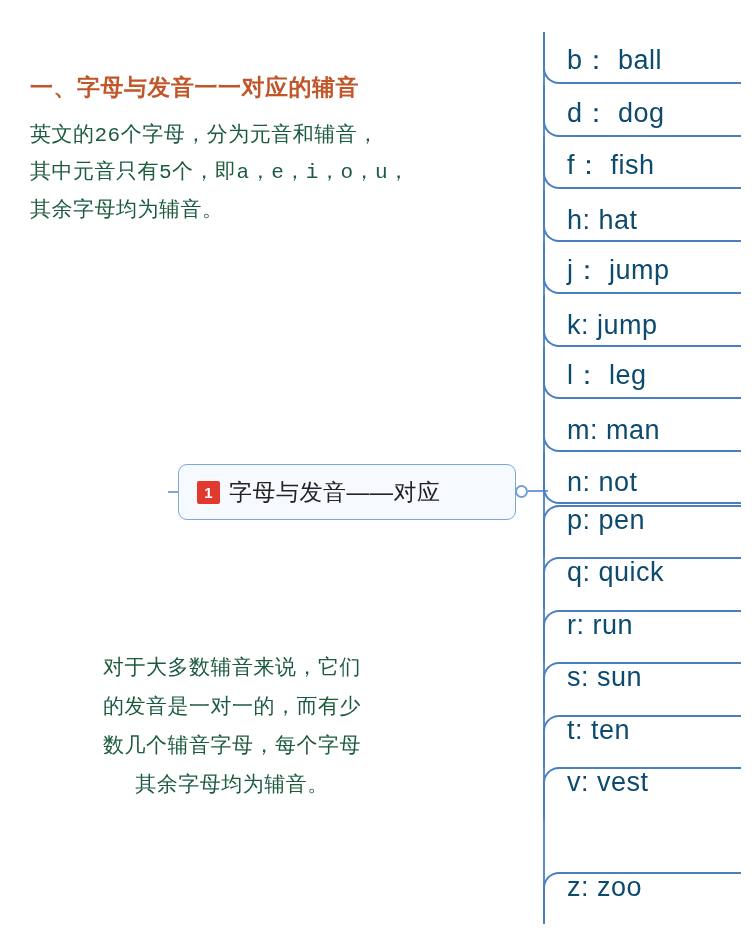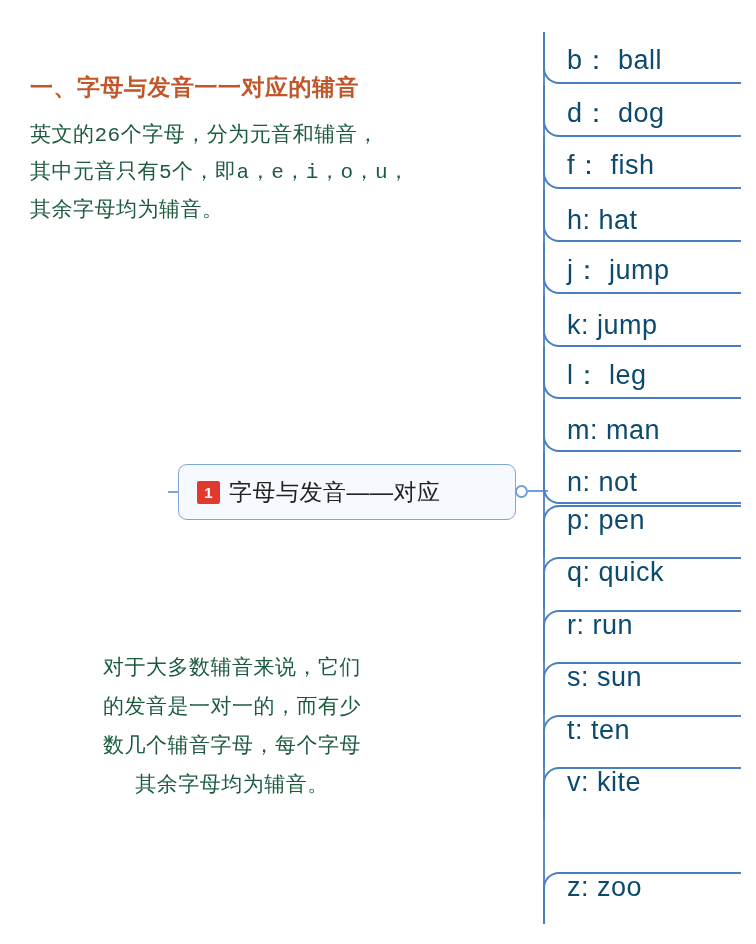"v: kite" div.text { text: kite -> vest }
